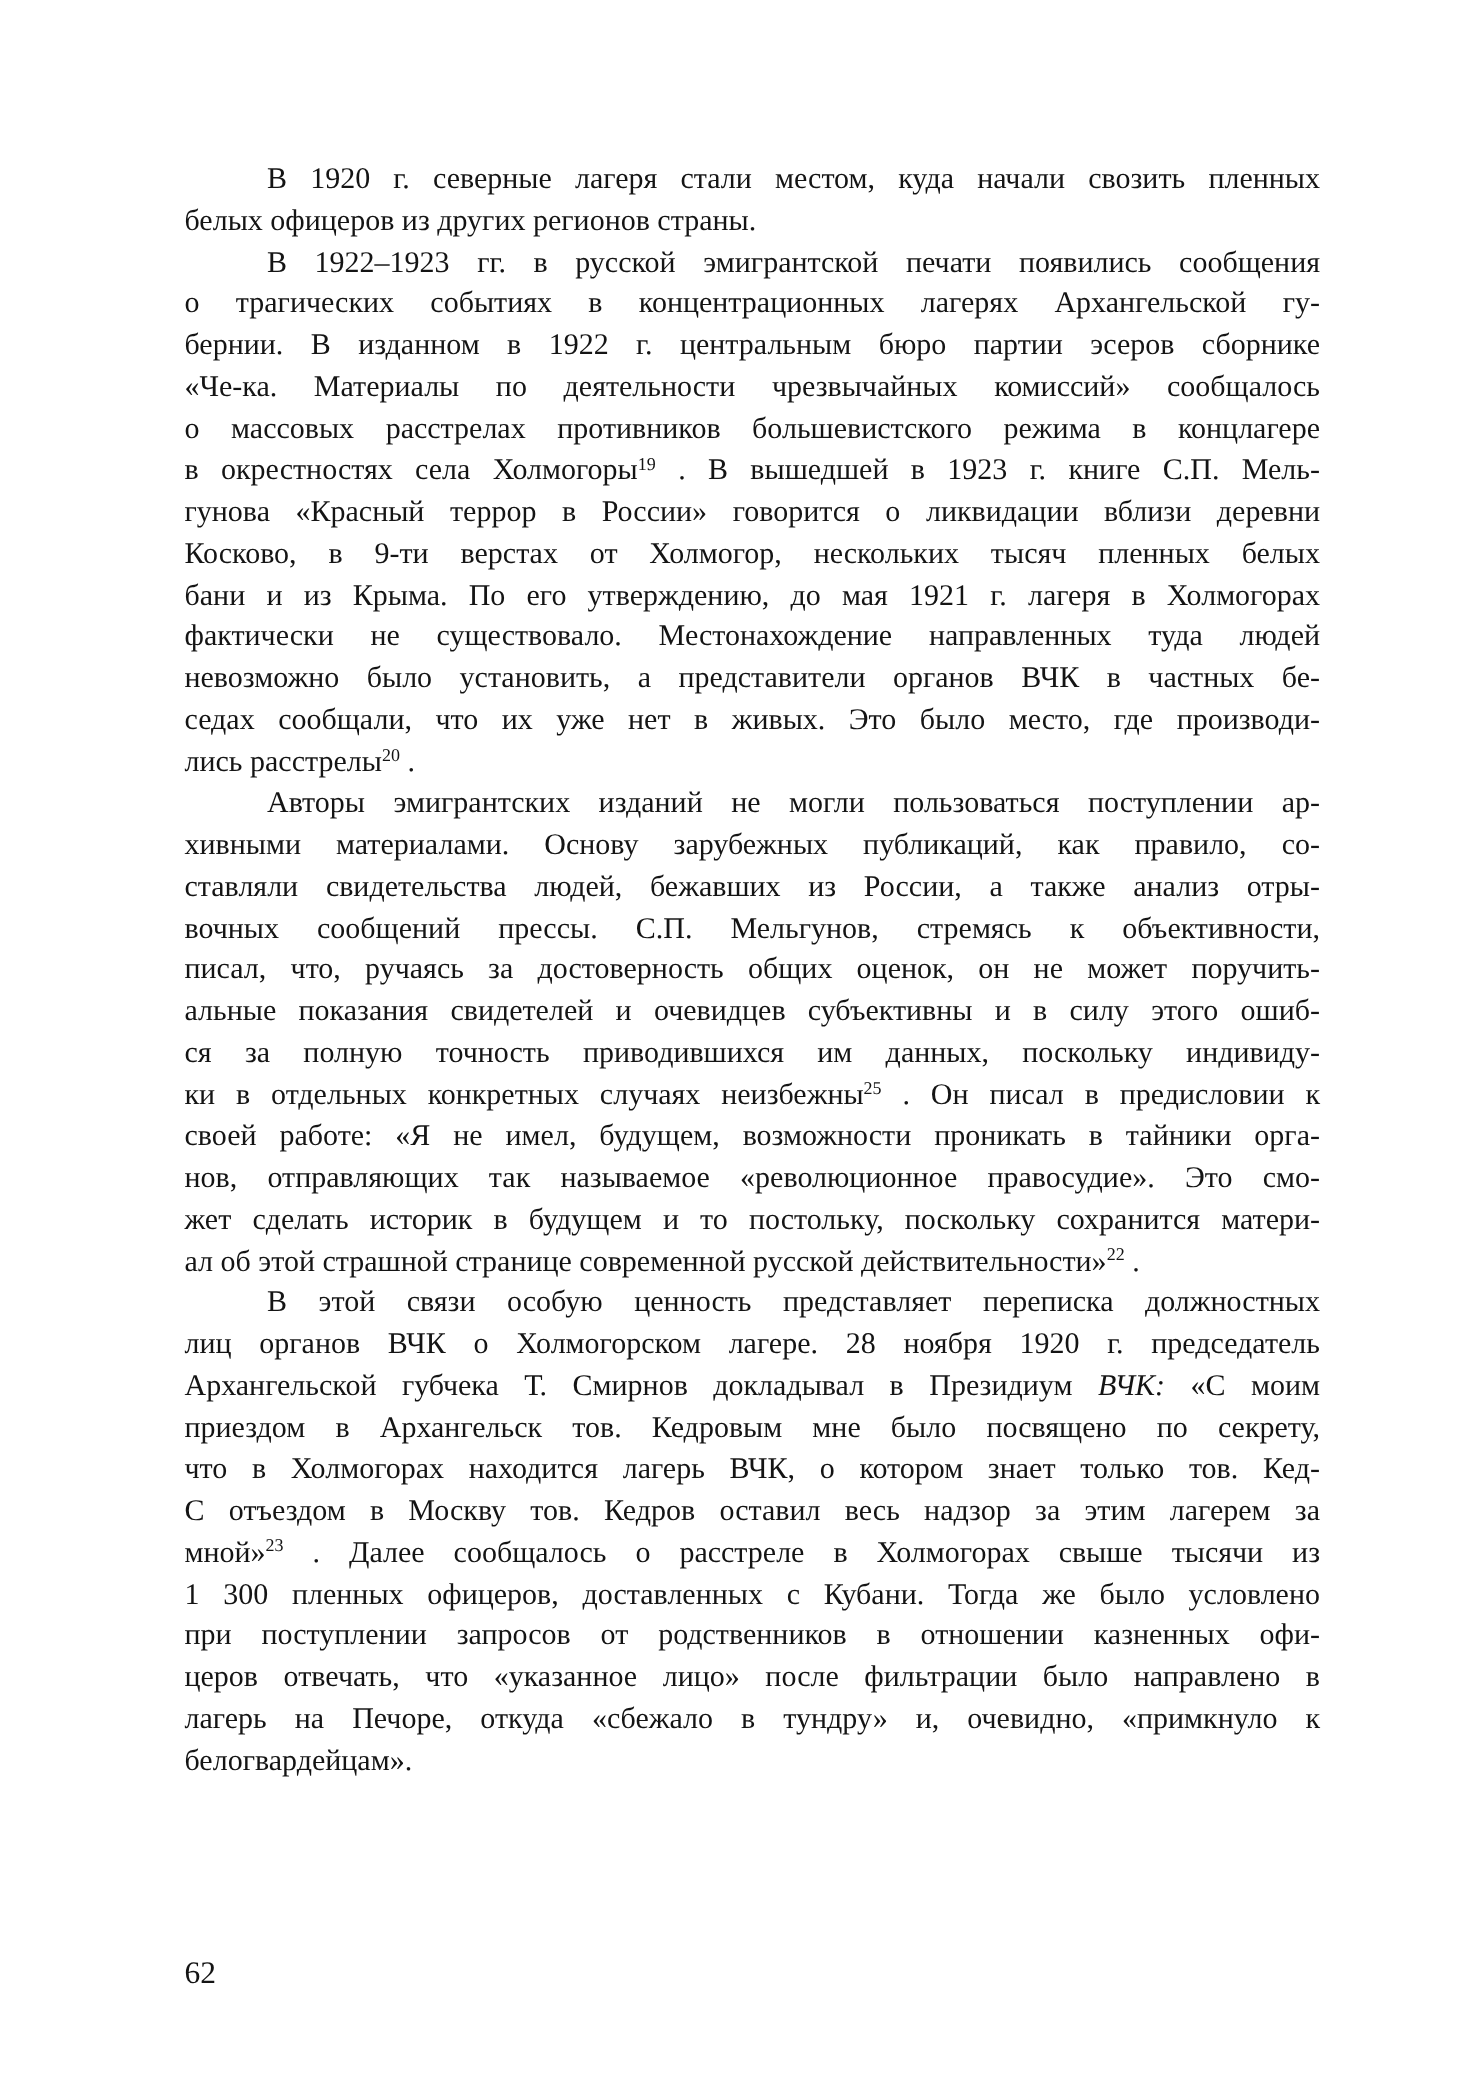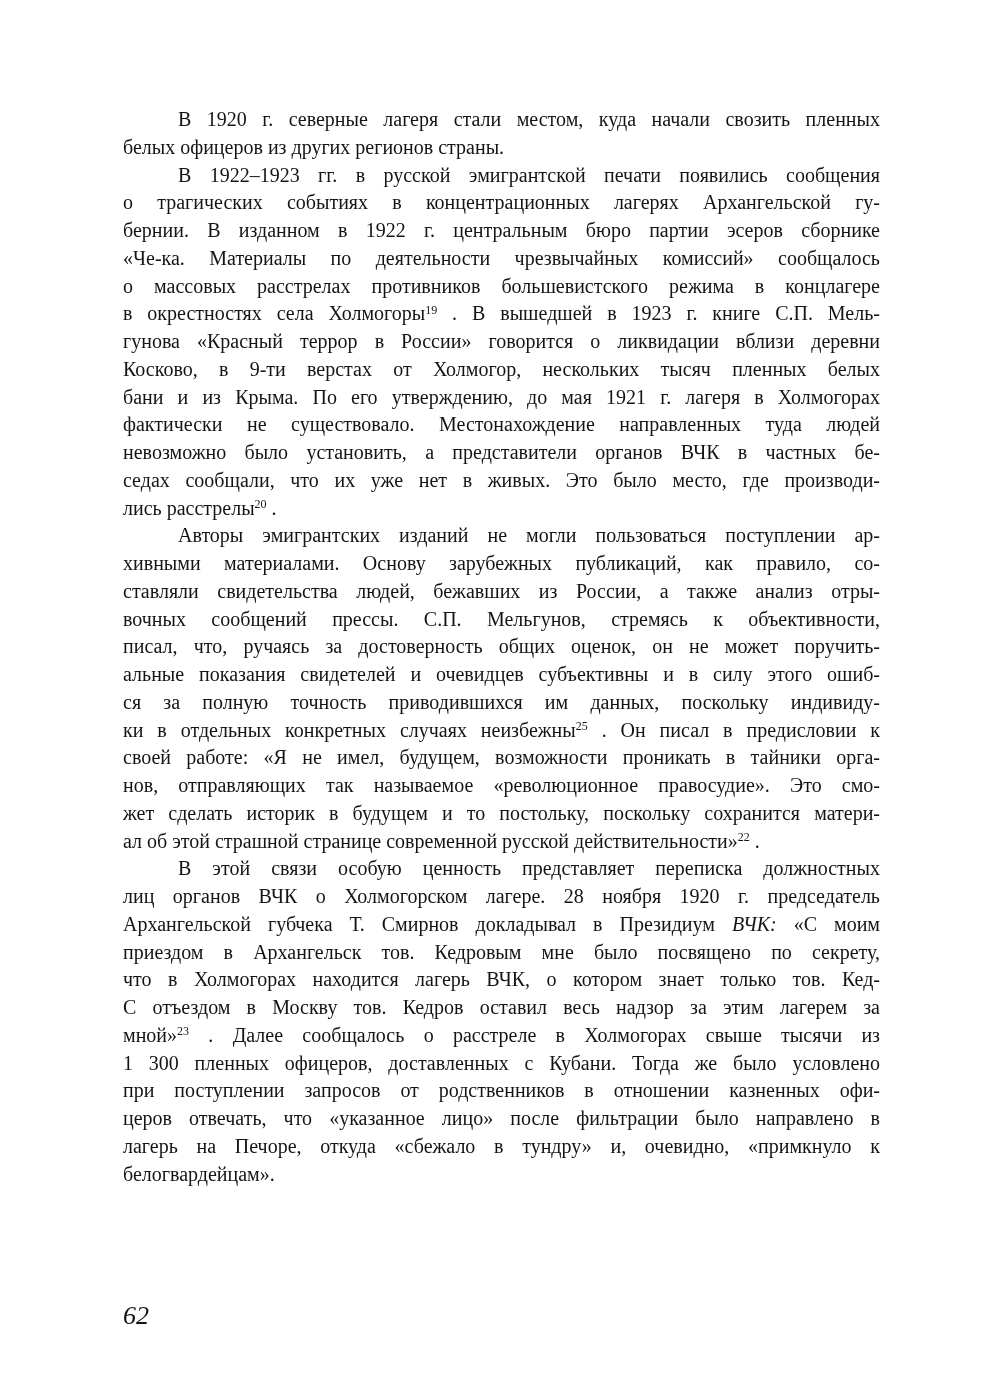"62" .page-number { font-size: 26px -> 21px; font-style: italic -> none }
